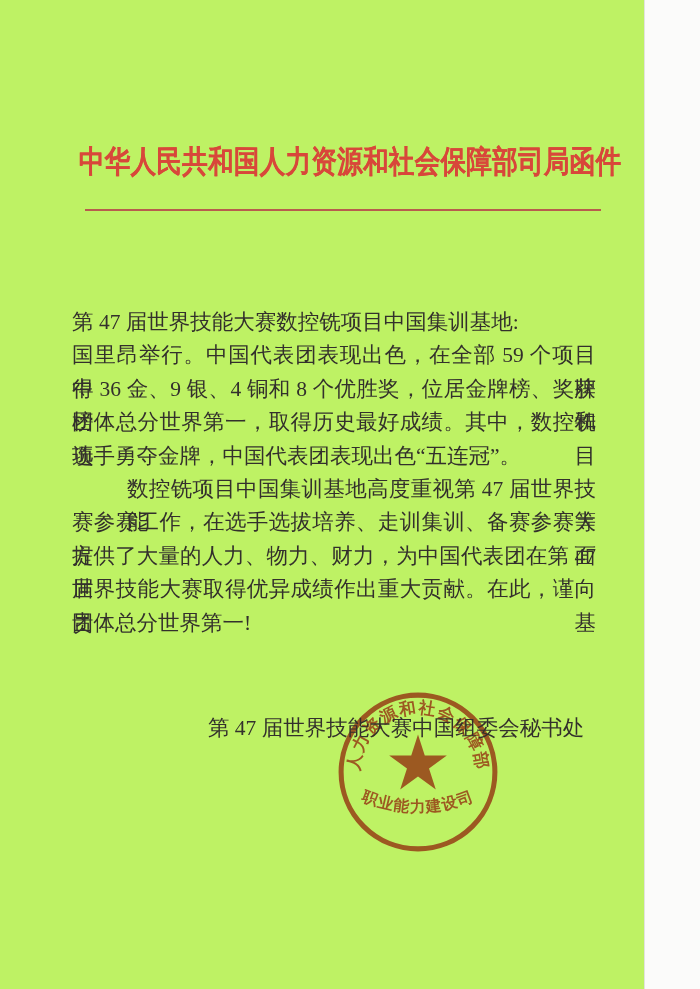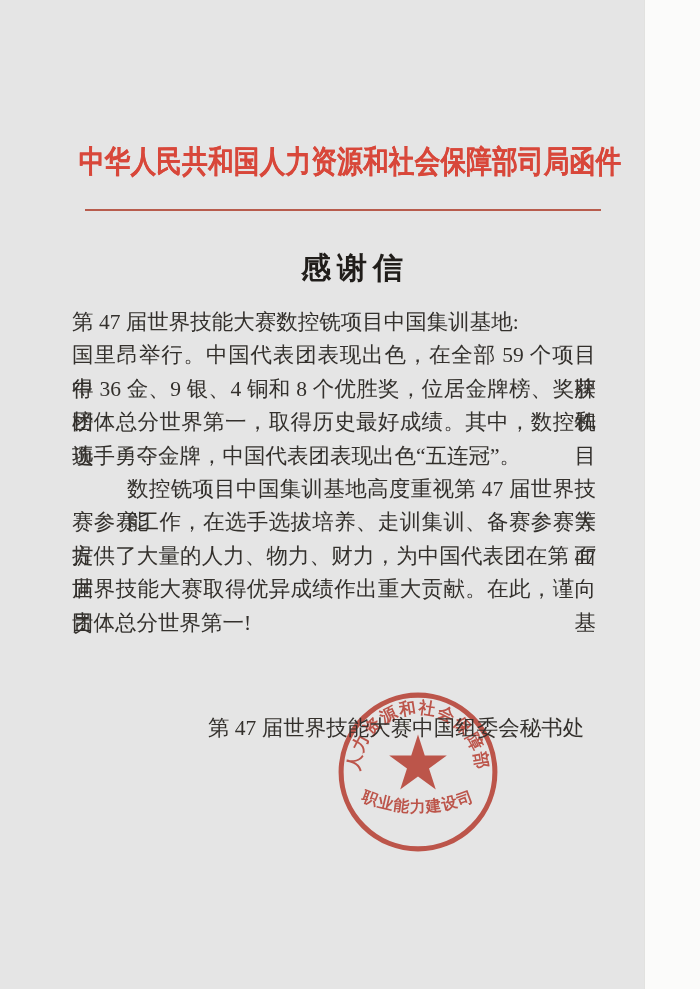"中华人民共和国人力资源和社会保障部司局函件" .page { background: #e5e5e5 -> #bef264 }
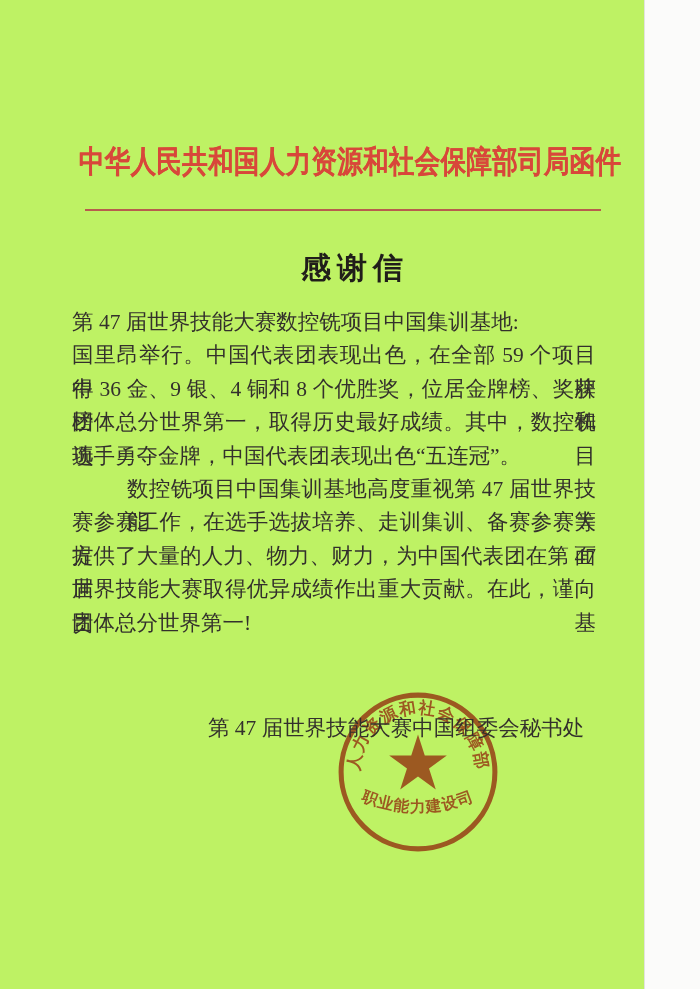"感谢信" div.letter-title { html: <div>感谢信</div> -> none }
